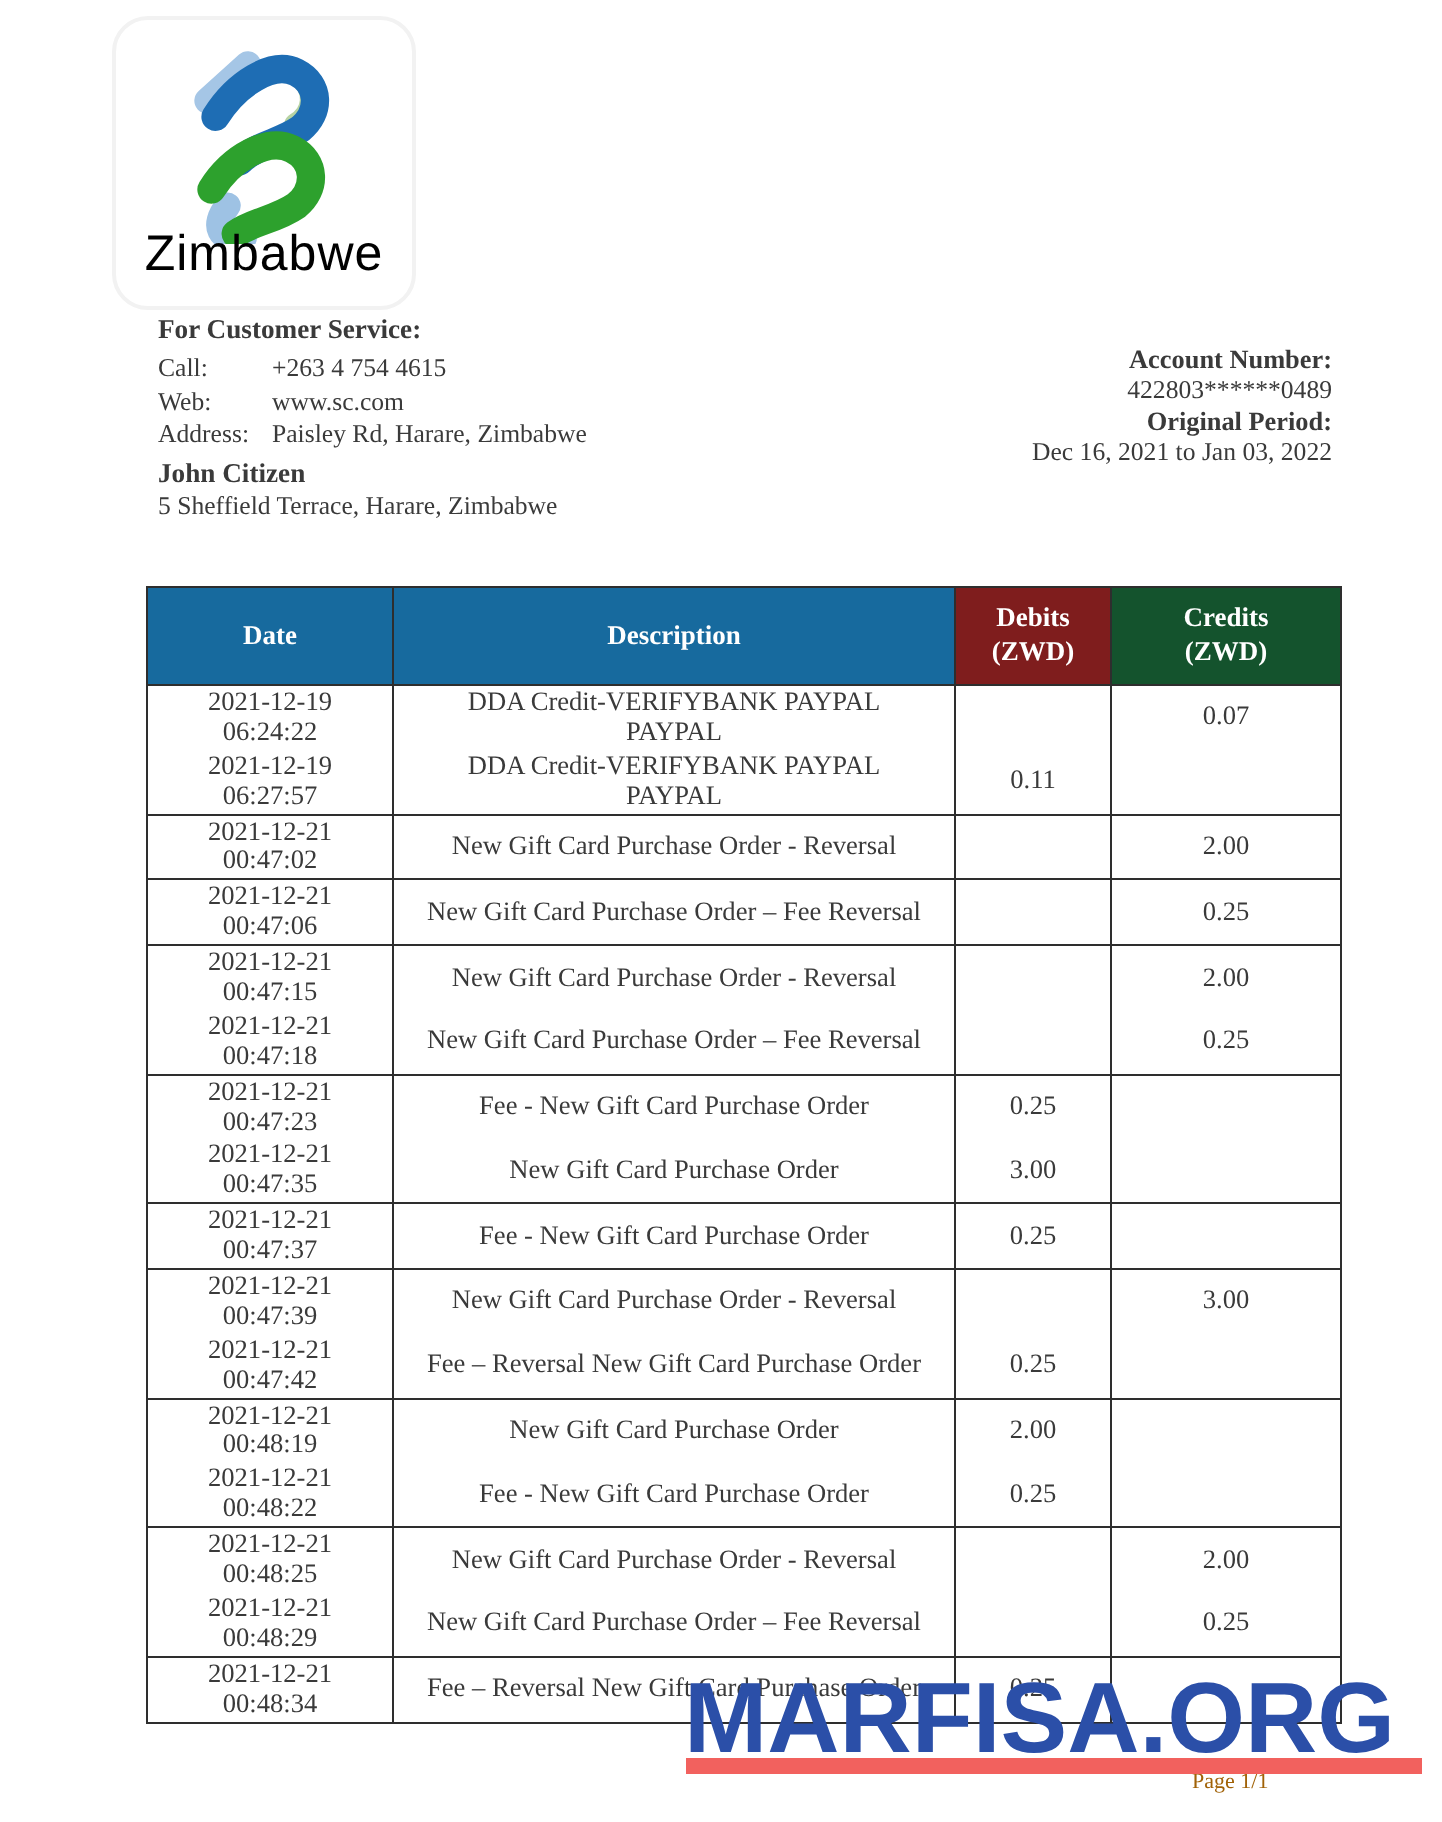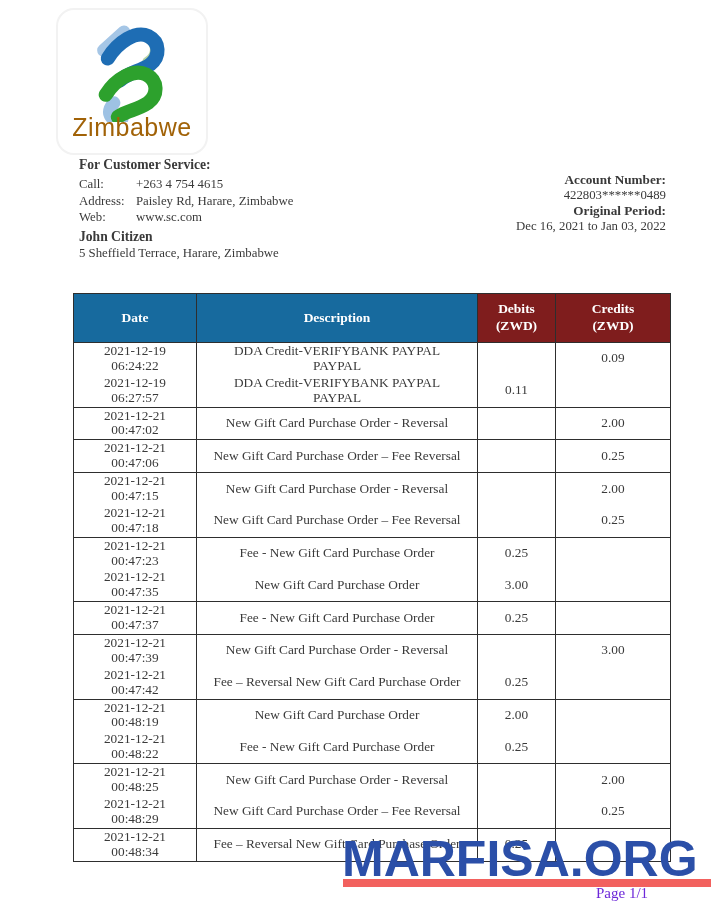"Zimbabwe" div.wordmark { color: #a16207 -> #000000 }
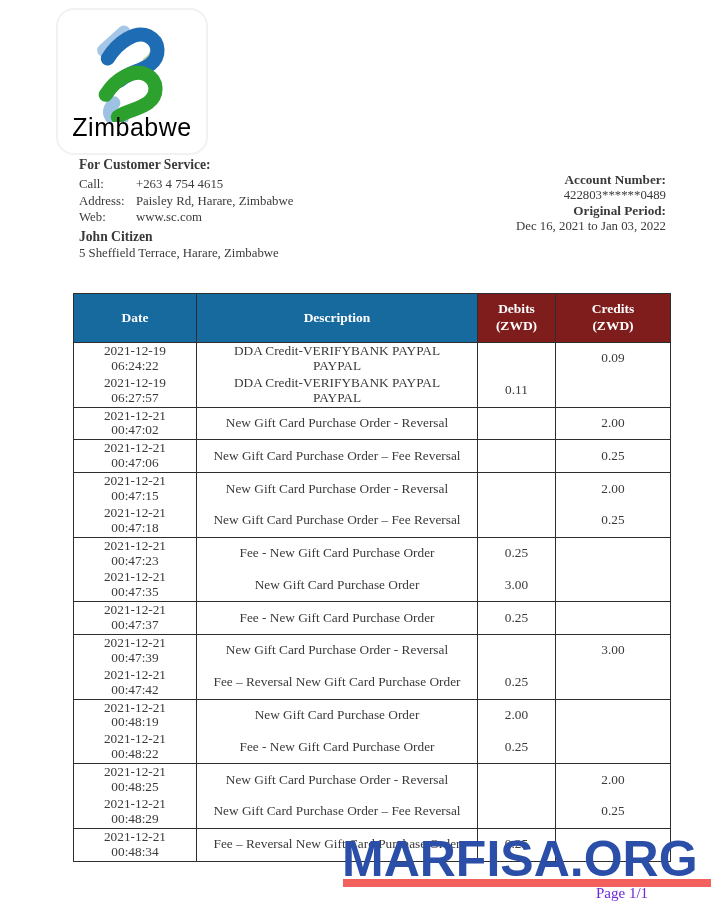"Address:" div.cs-row { order: before "Web:" -> after "Web:" }
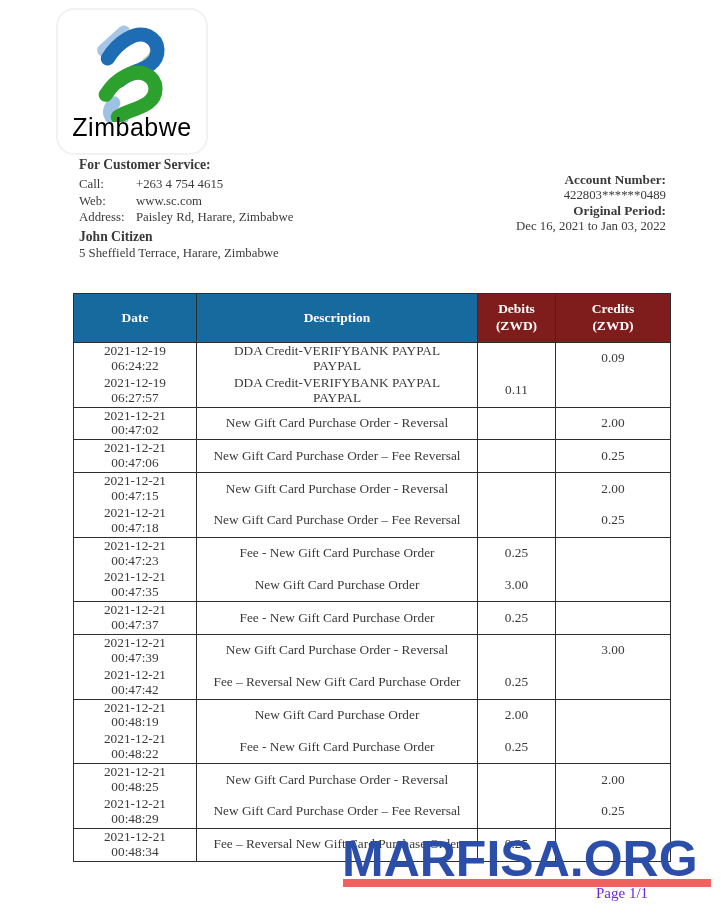"Credits" th { background: #7f1d1d -> #14532d }
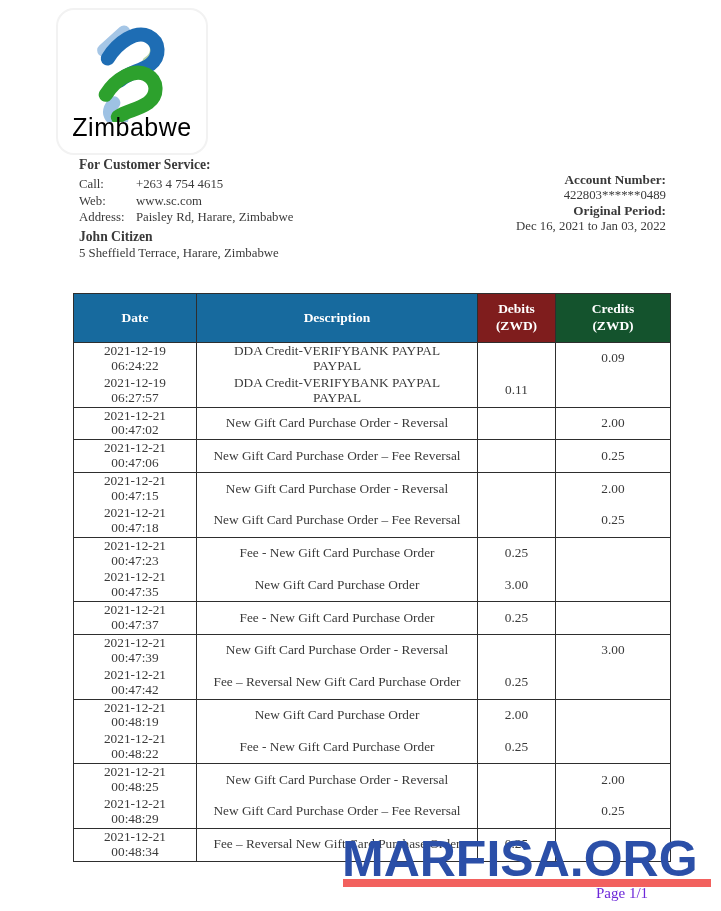"0.09" td { text: 0.09 -> 0.07 }
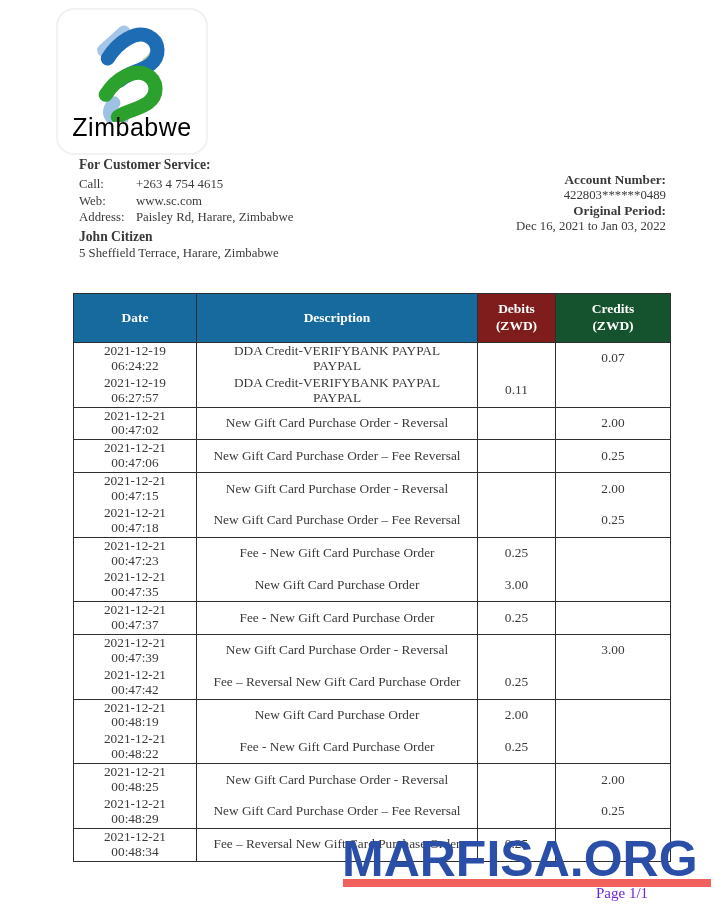"Page 1/1" .page-label { color: #6d28d9 -> #a16207; font-size: 15px -> 11px }
